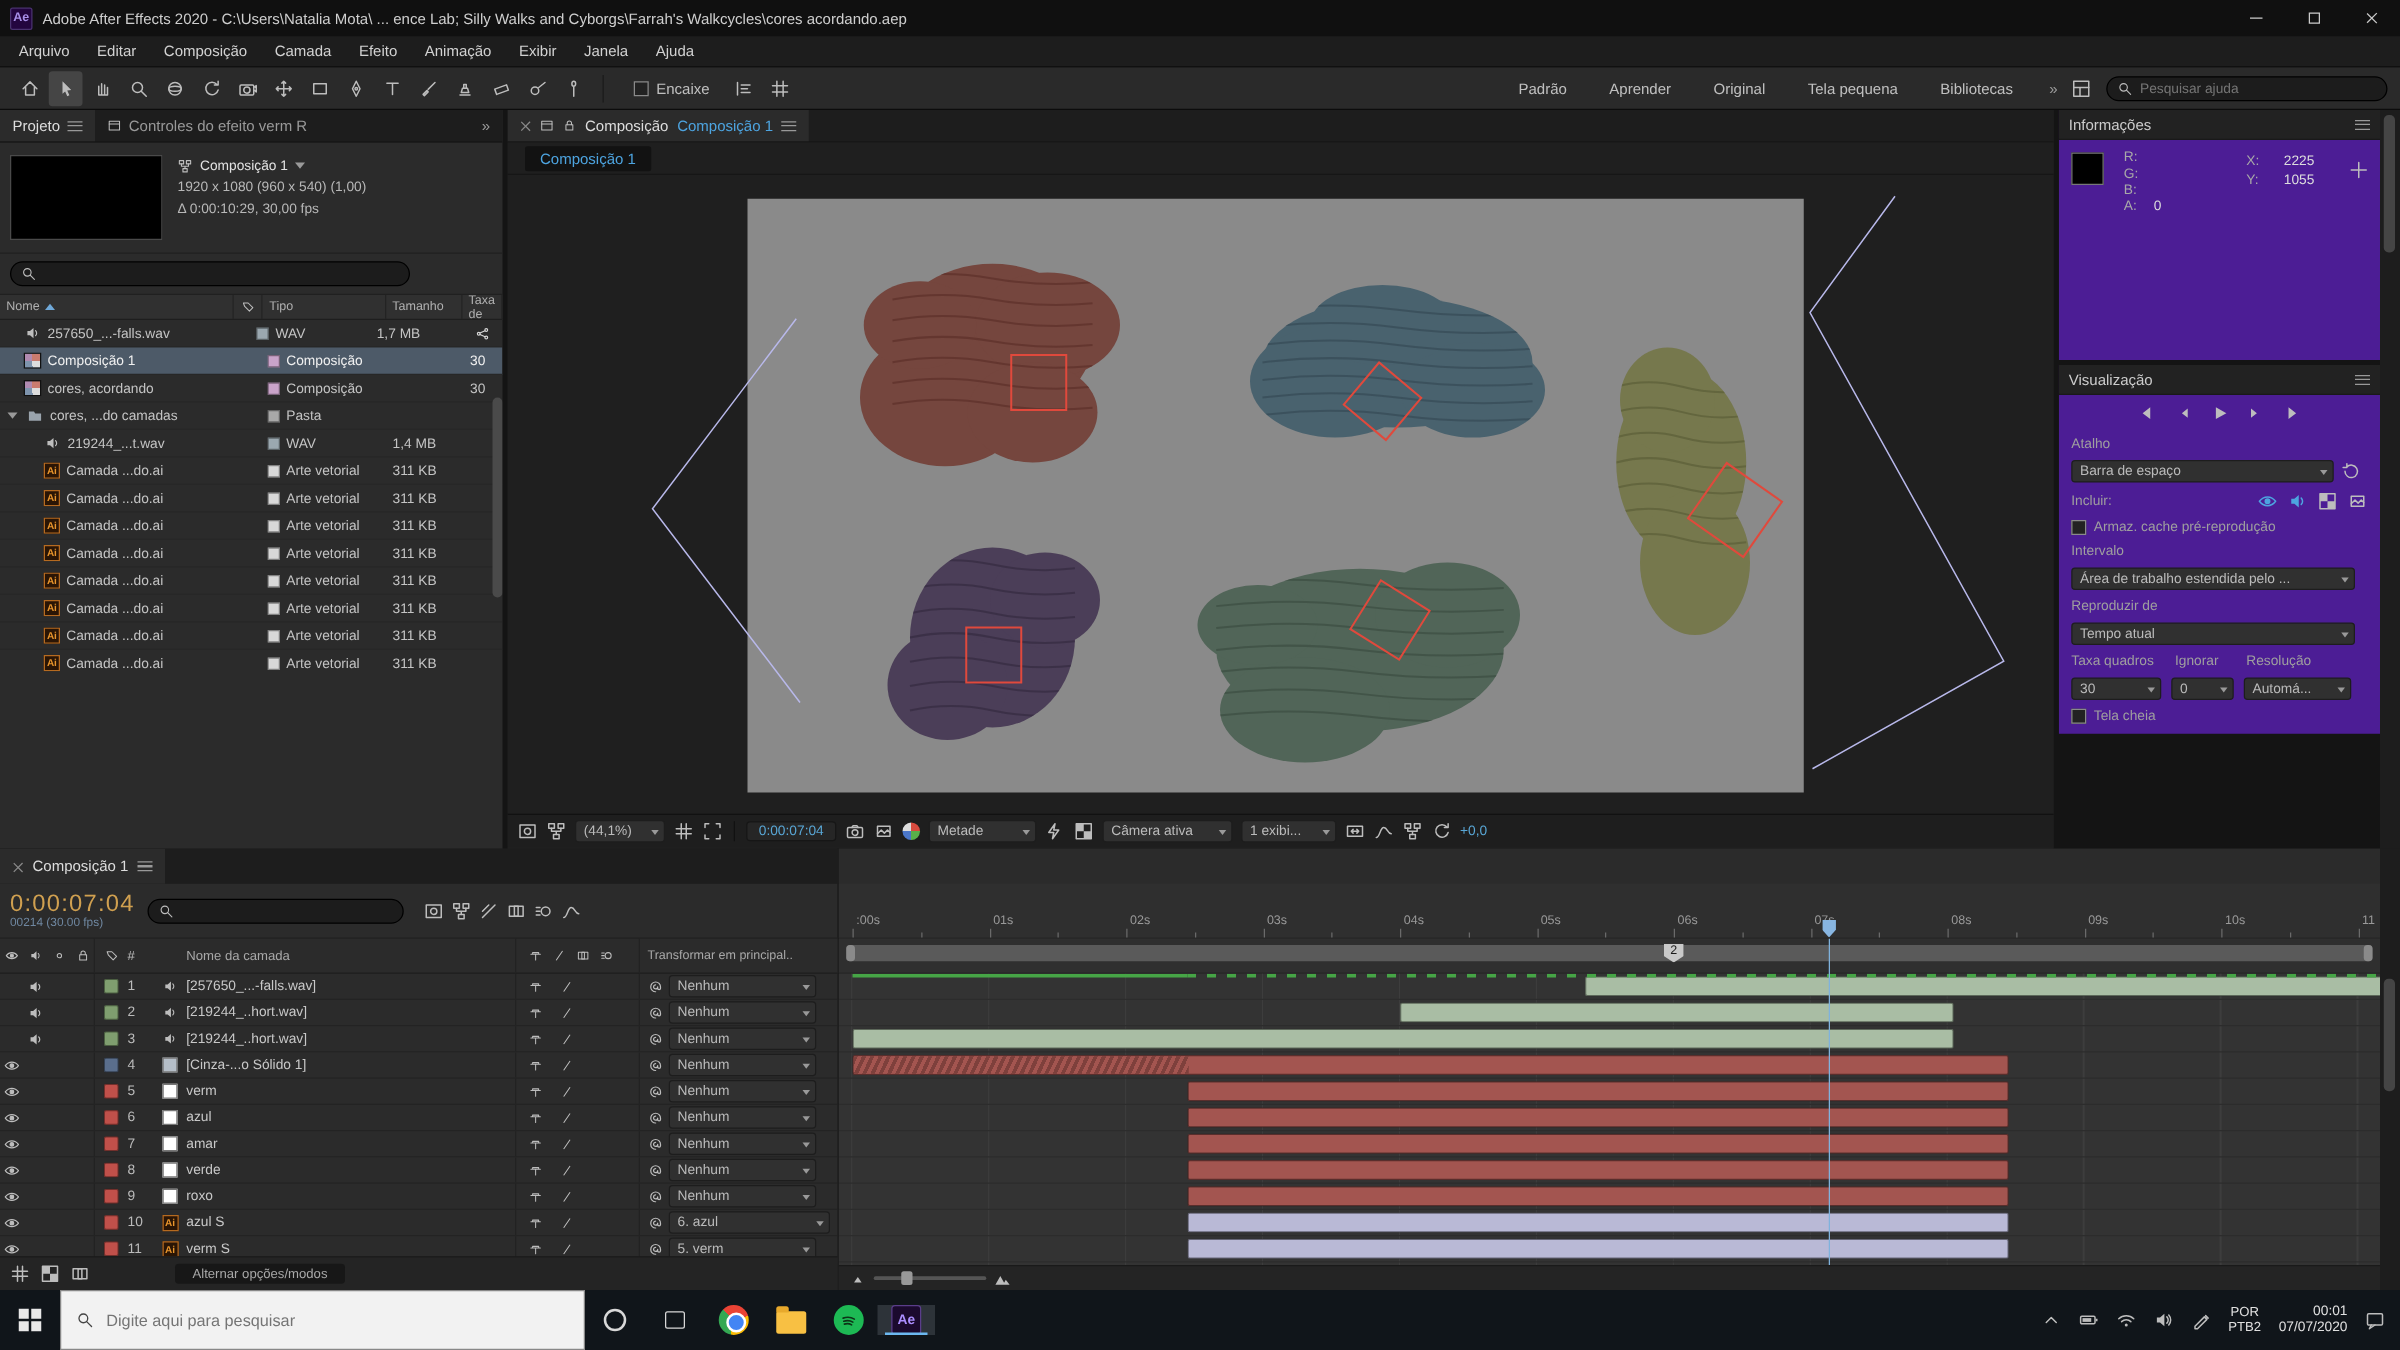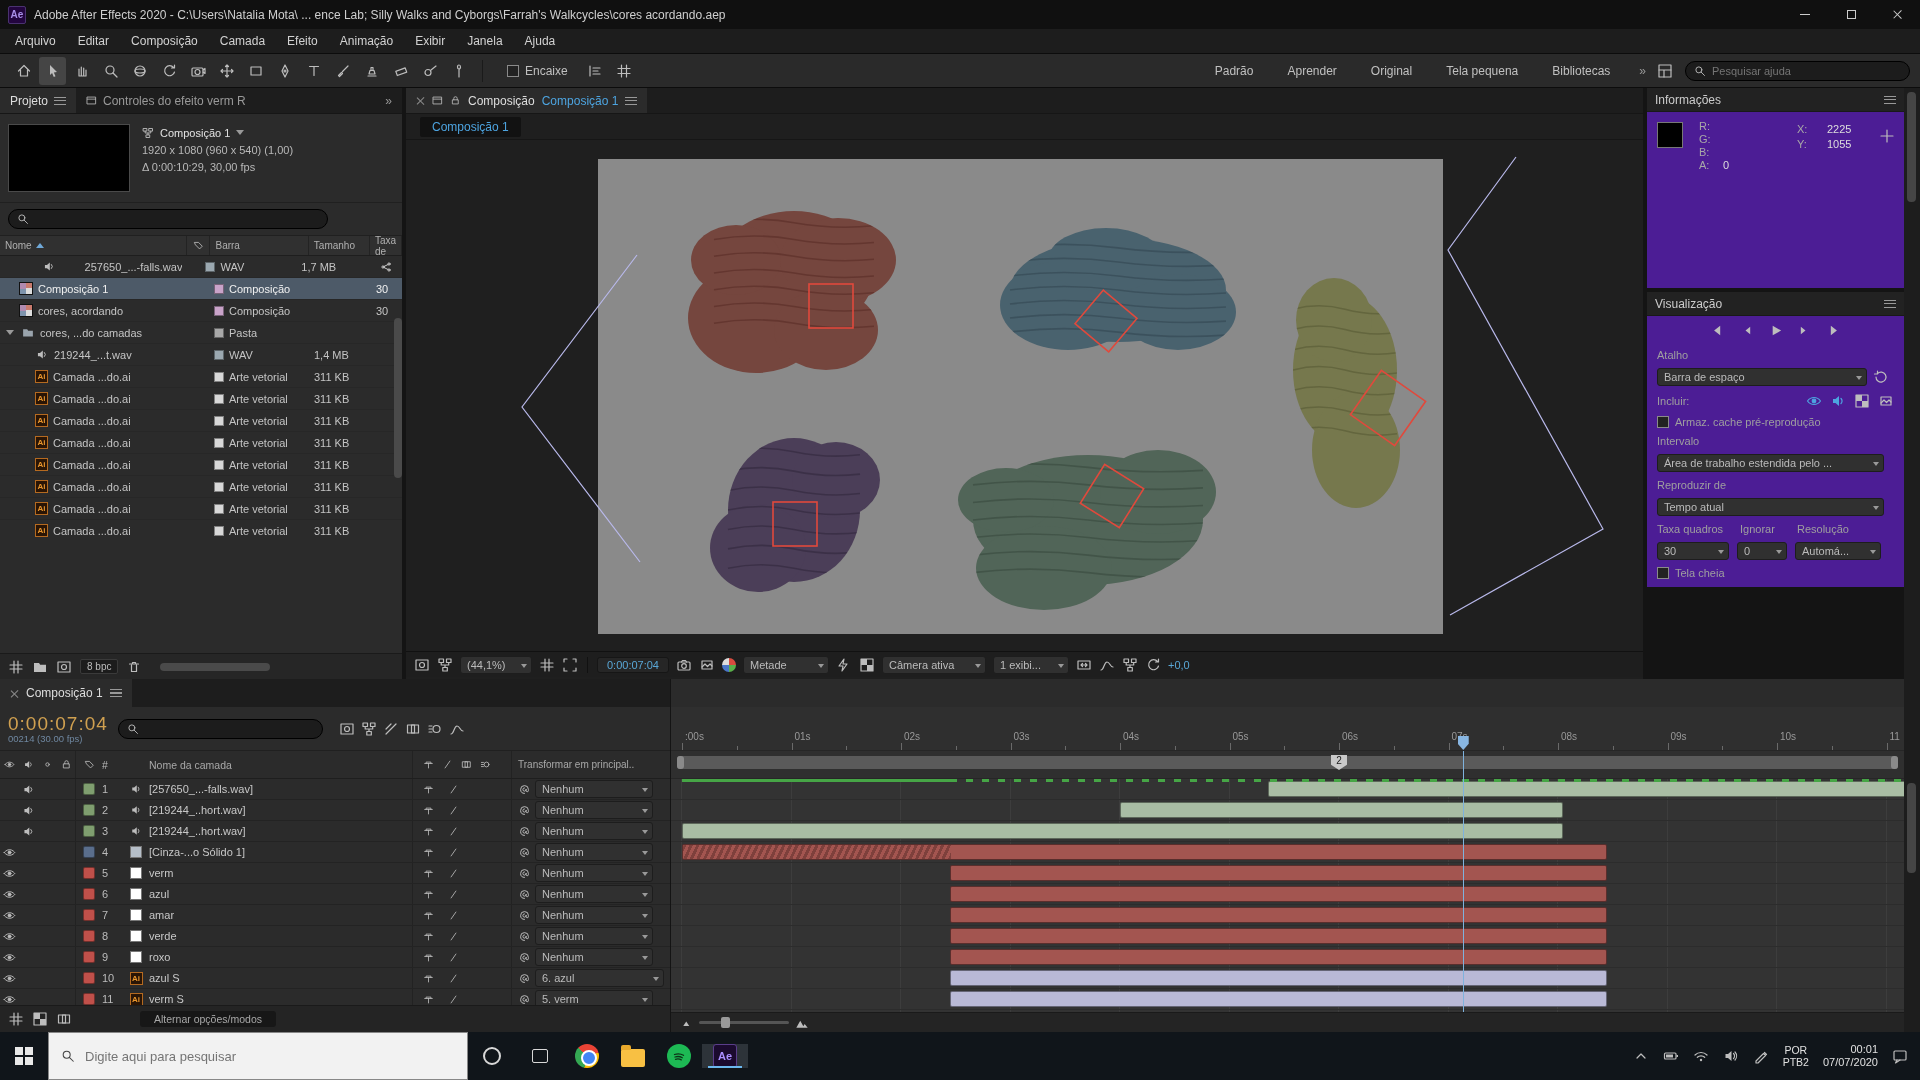"Barra" div.phc { text: Barra -> Tipo }
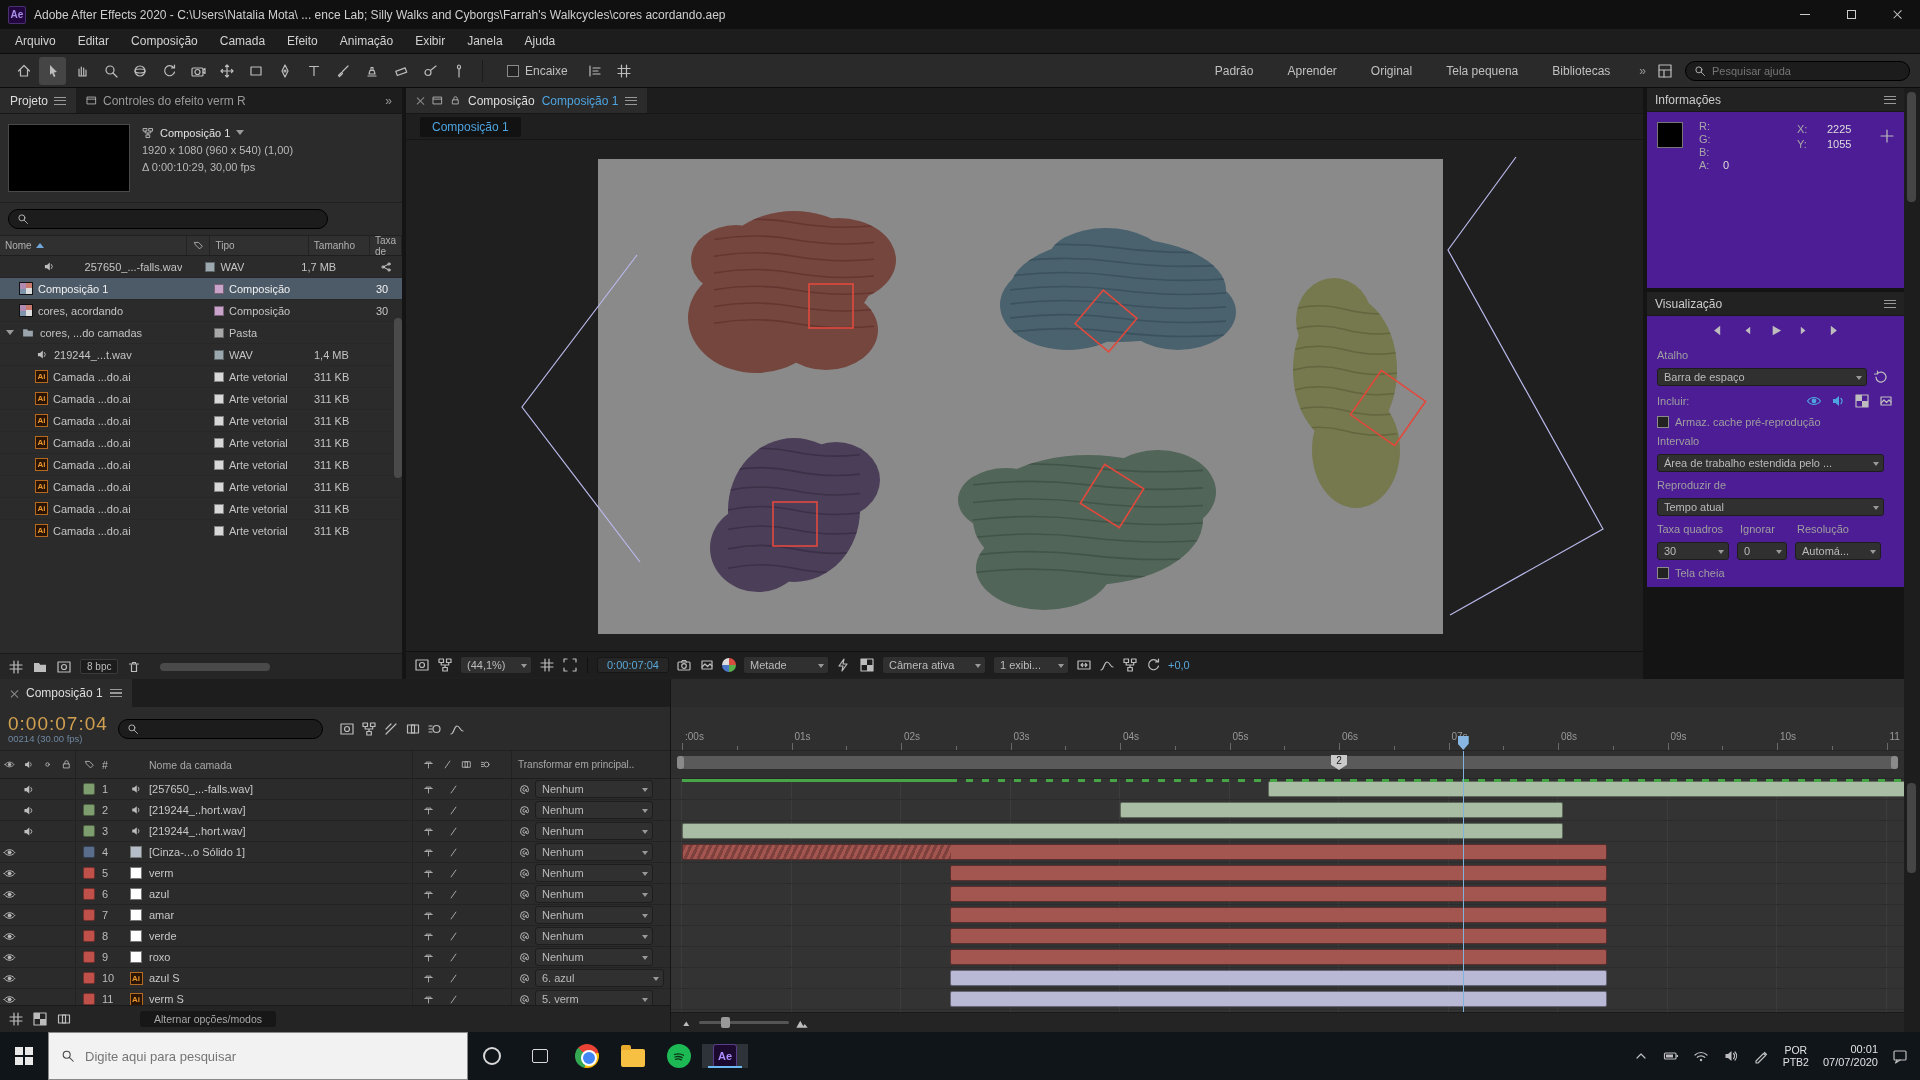"257650_...-falls.wav" div.pc-name { justify-content: space-between -> none }
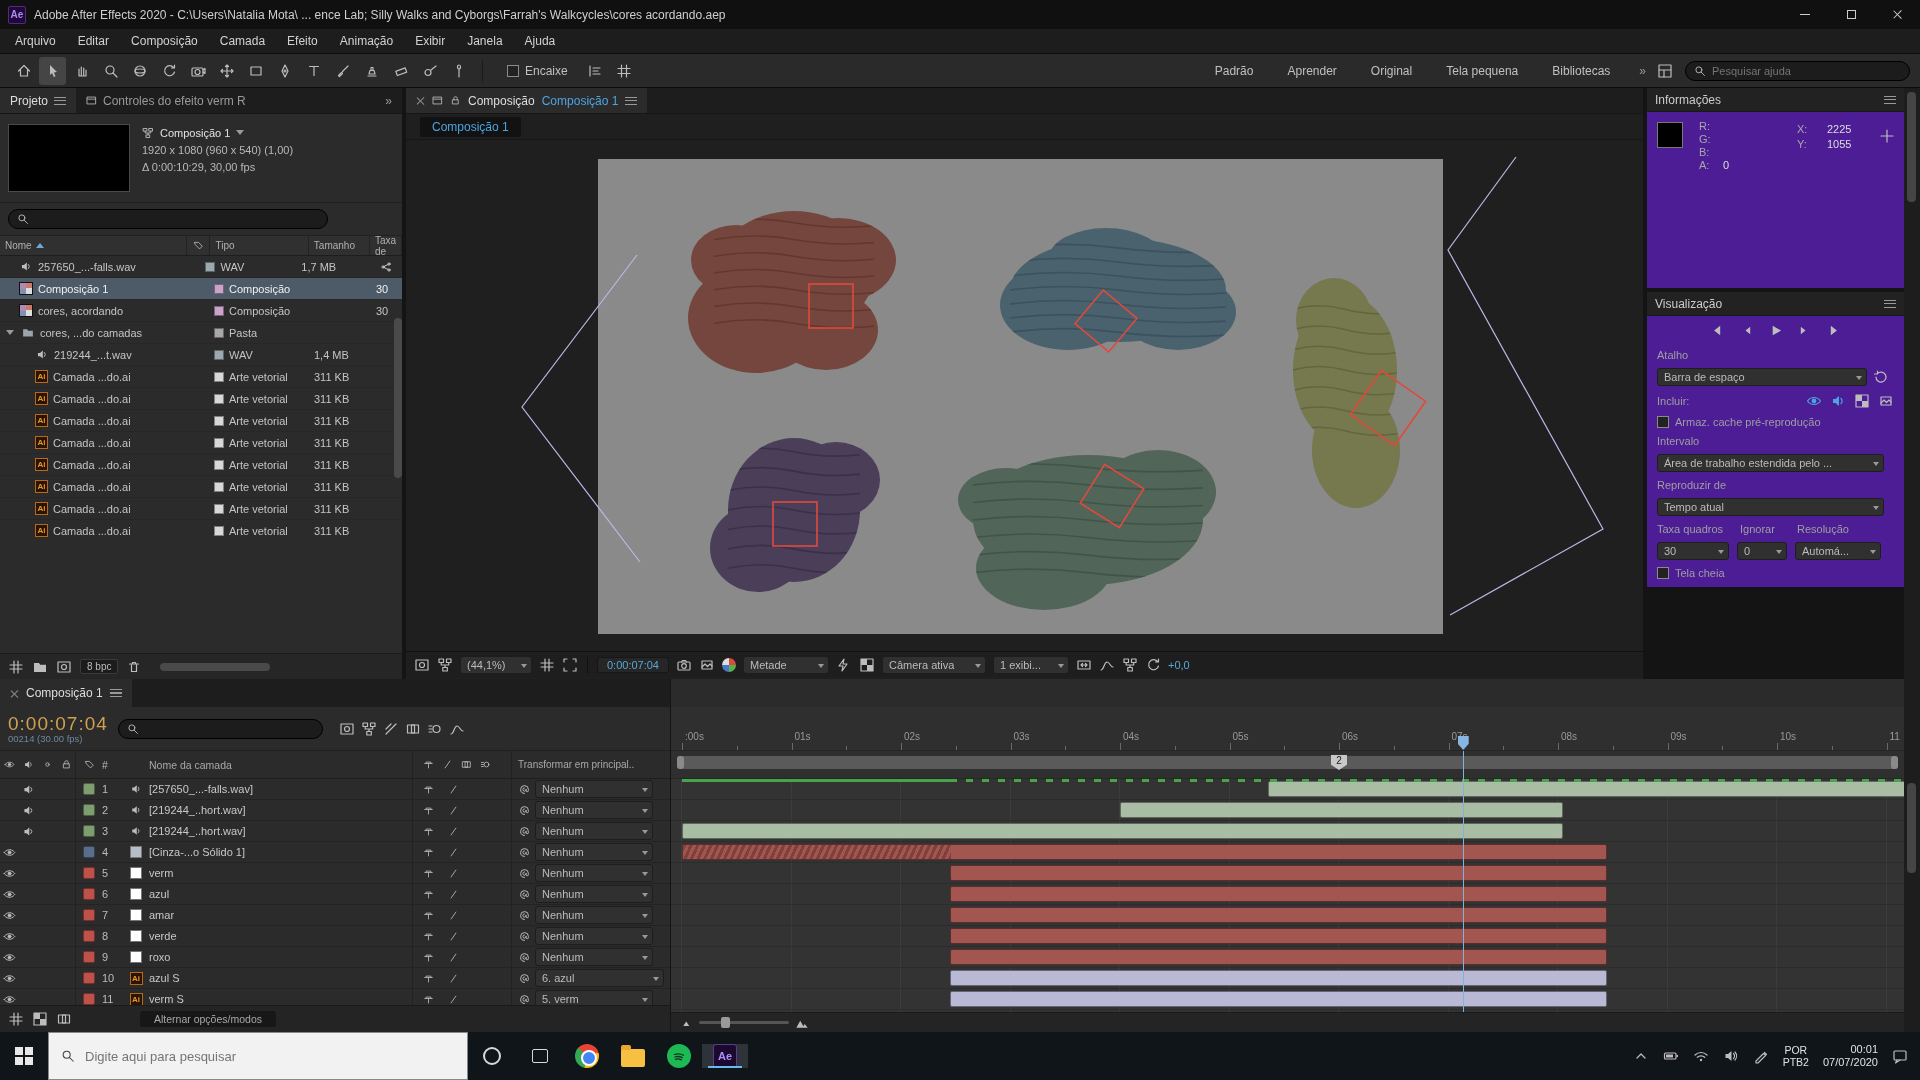"8 bpc" div.pfoot { html: <div> <span> <svg> <path></path> </svg> </span> <span> <svg> <path></path> </svg> </span> <span> <svg> <rect></rect> <circle></circle> </svg> </span> <span>8 bpc</span> <span> <svg> <path></path> </svg> </span> <span></span> </div> -> none }
